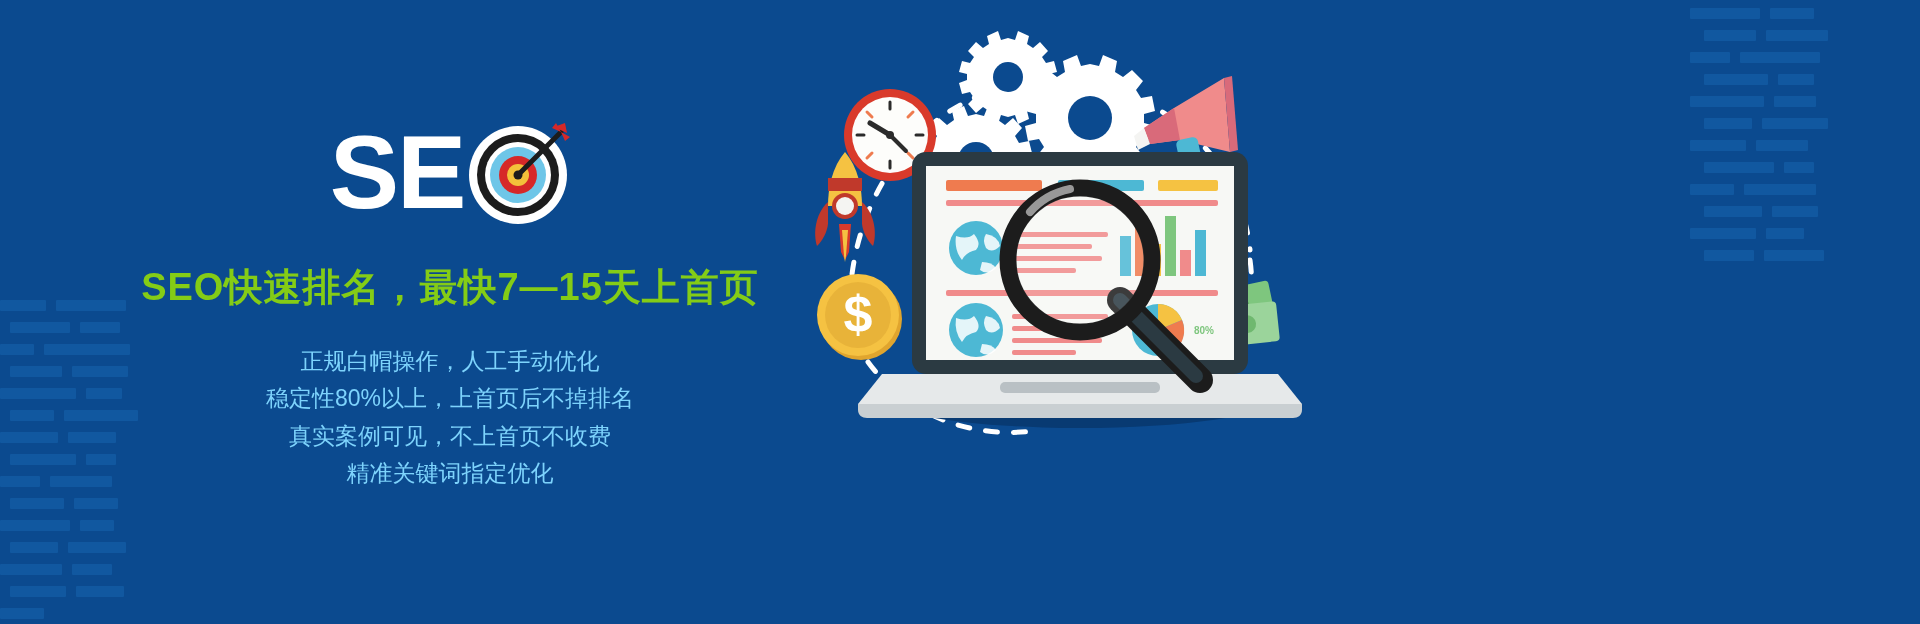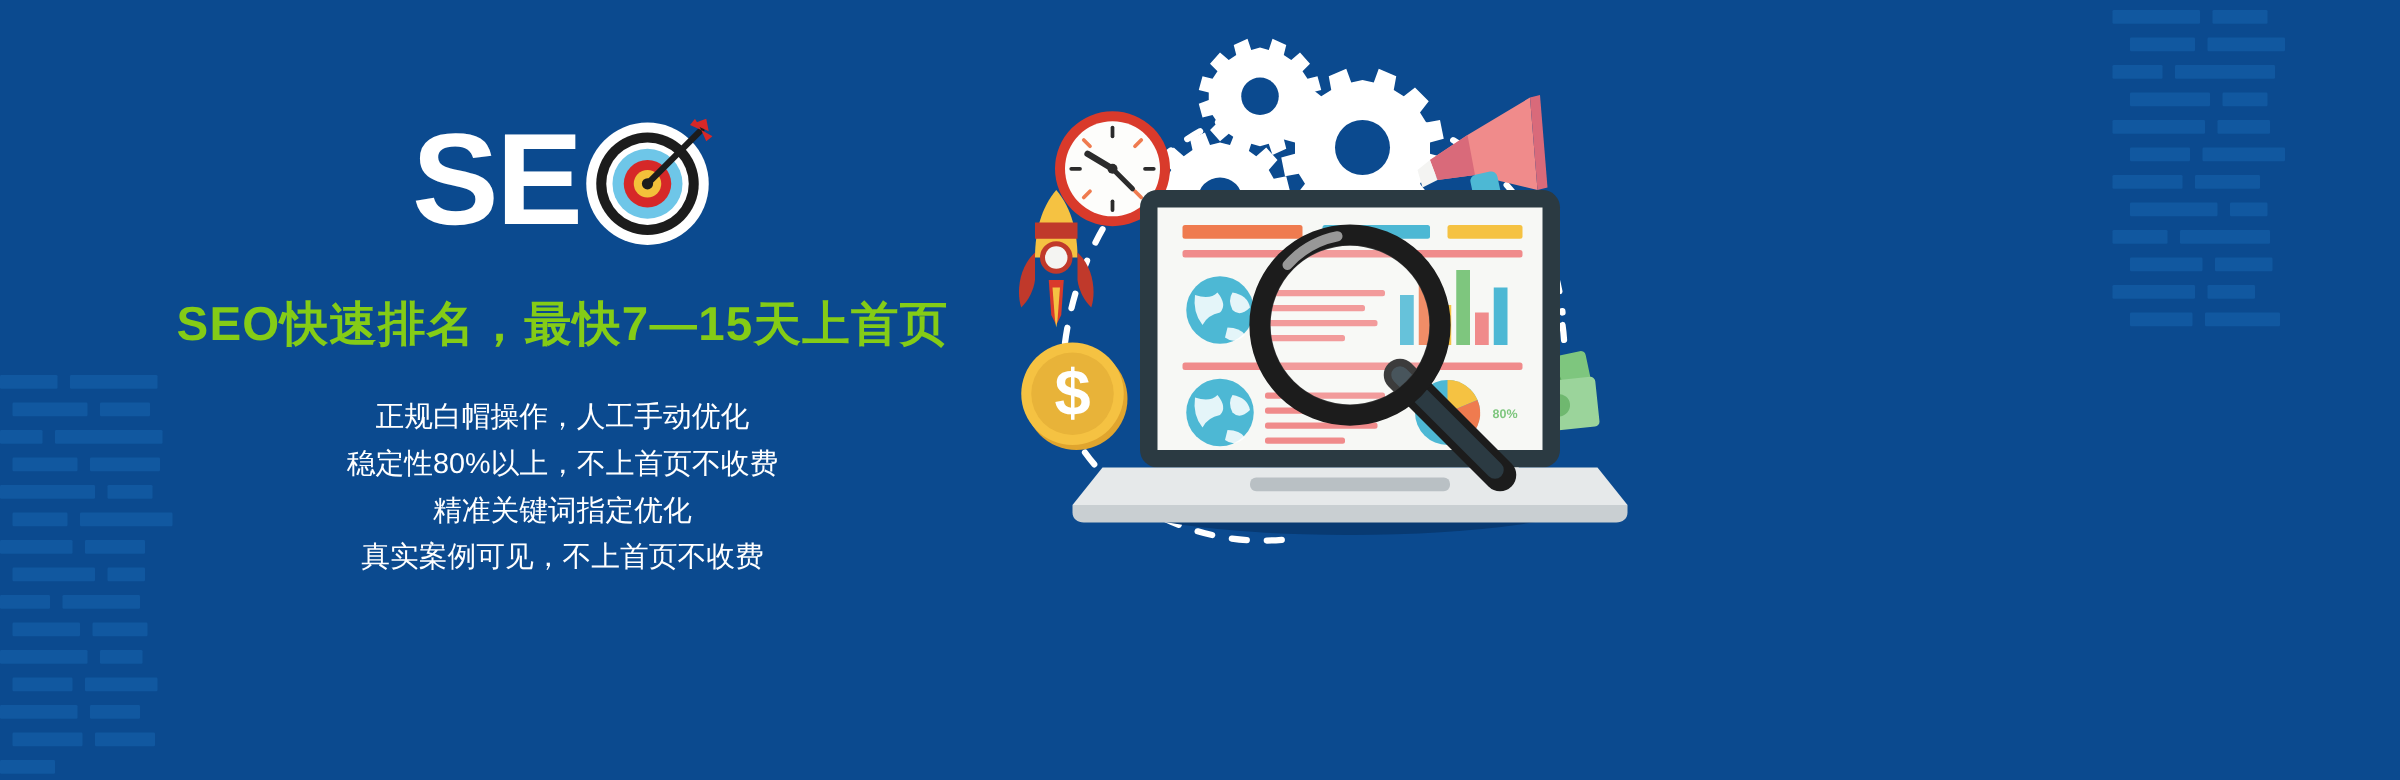"SE" #text-block { padding-top: 92px -> 120px }
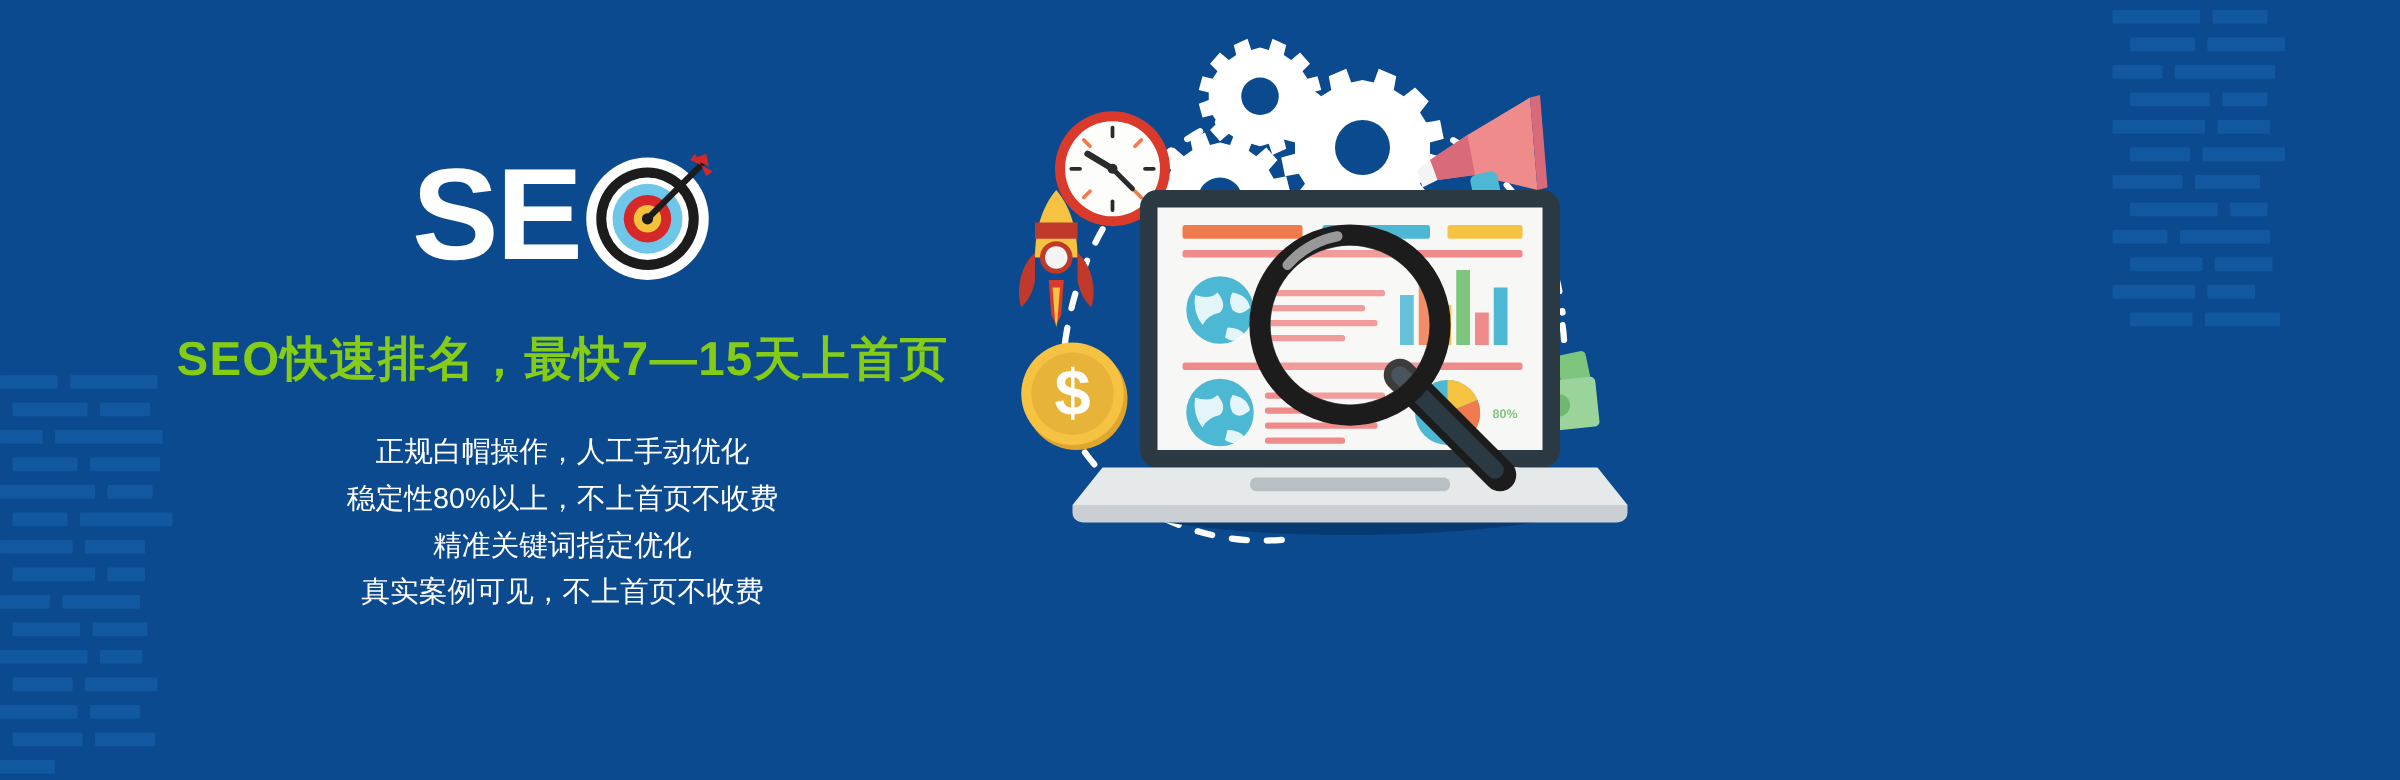"正规白帽操作，人工手动优化" #body-lines .line { color: #ffffff -> #7dd3fc }
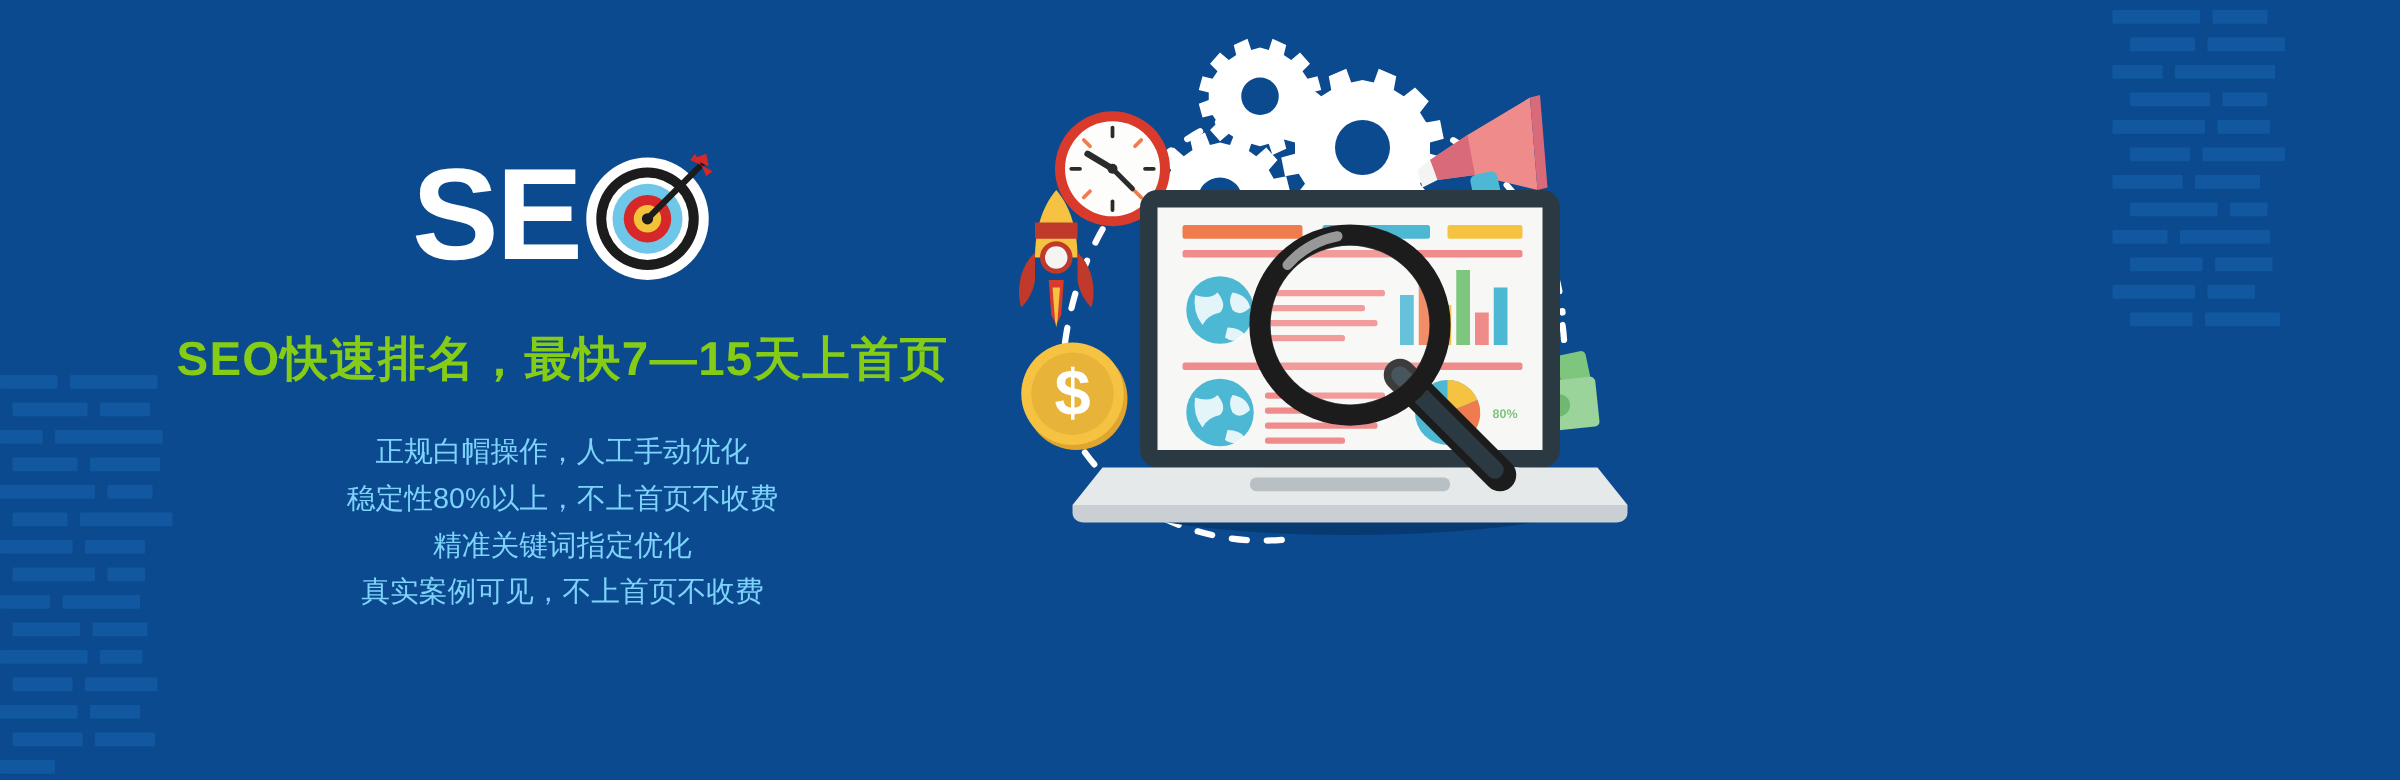"稳定性80%以上，不上首页不收费" div.line { text: 不上首页不收费 -> 上首页后不掉排名 }
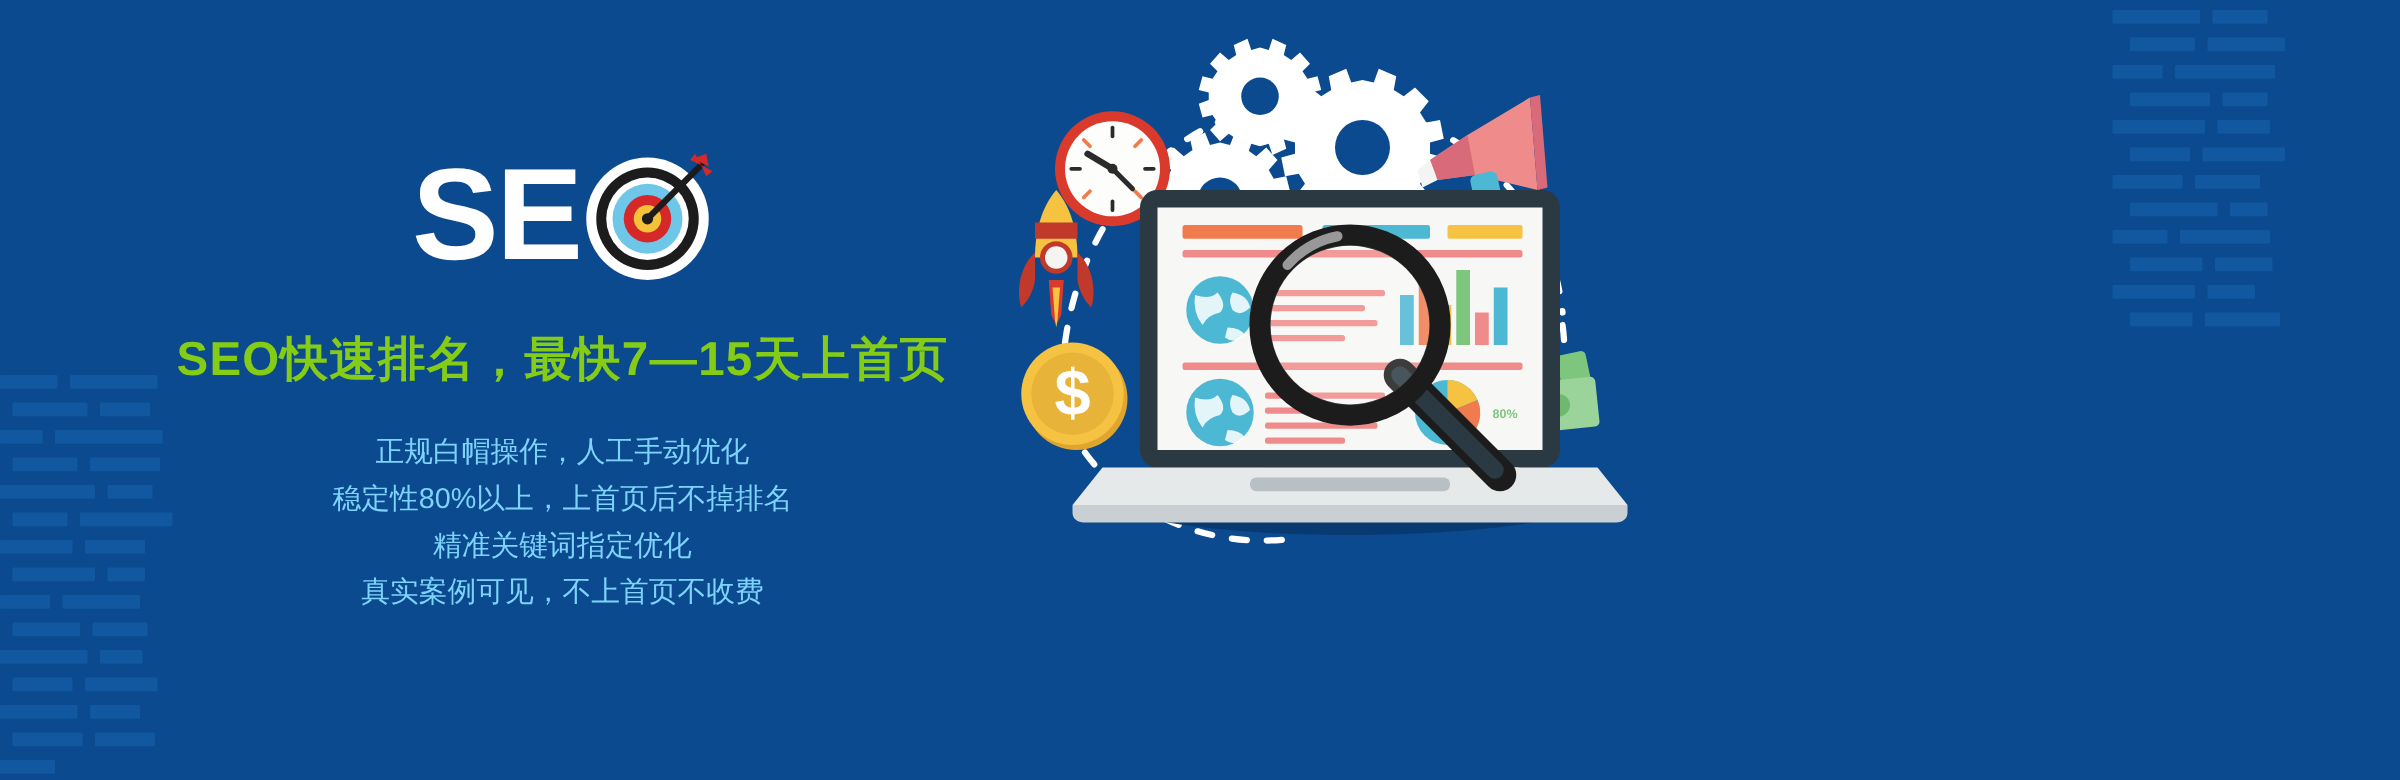"精准关键词指定优化" div.line { order: before "真实案例可见，不上首页不收费" -> after "真实案例可见，不上首页不收费" }
